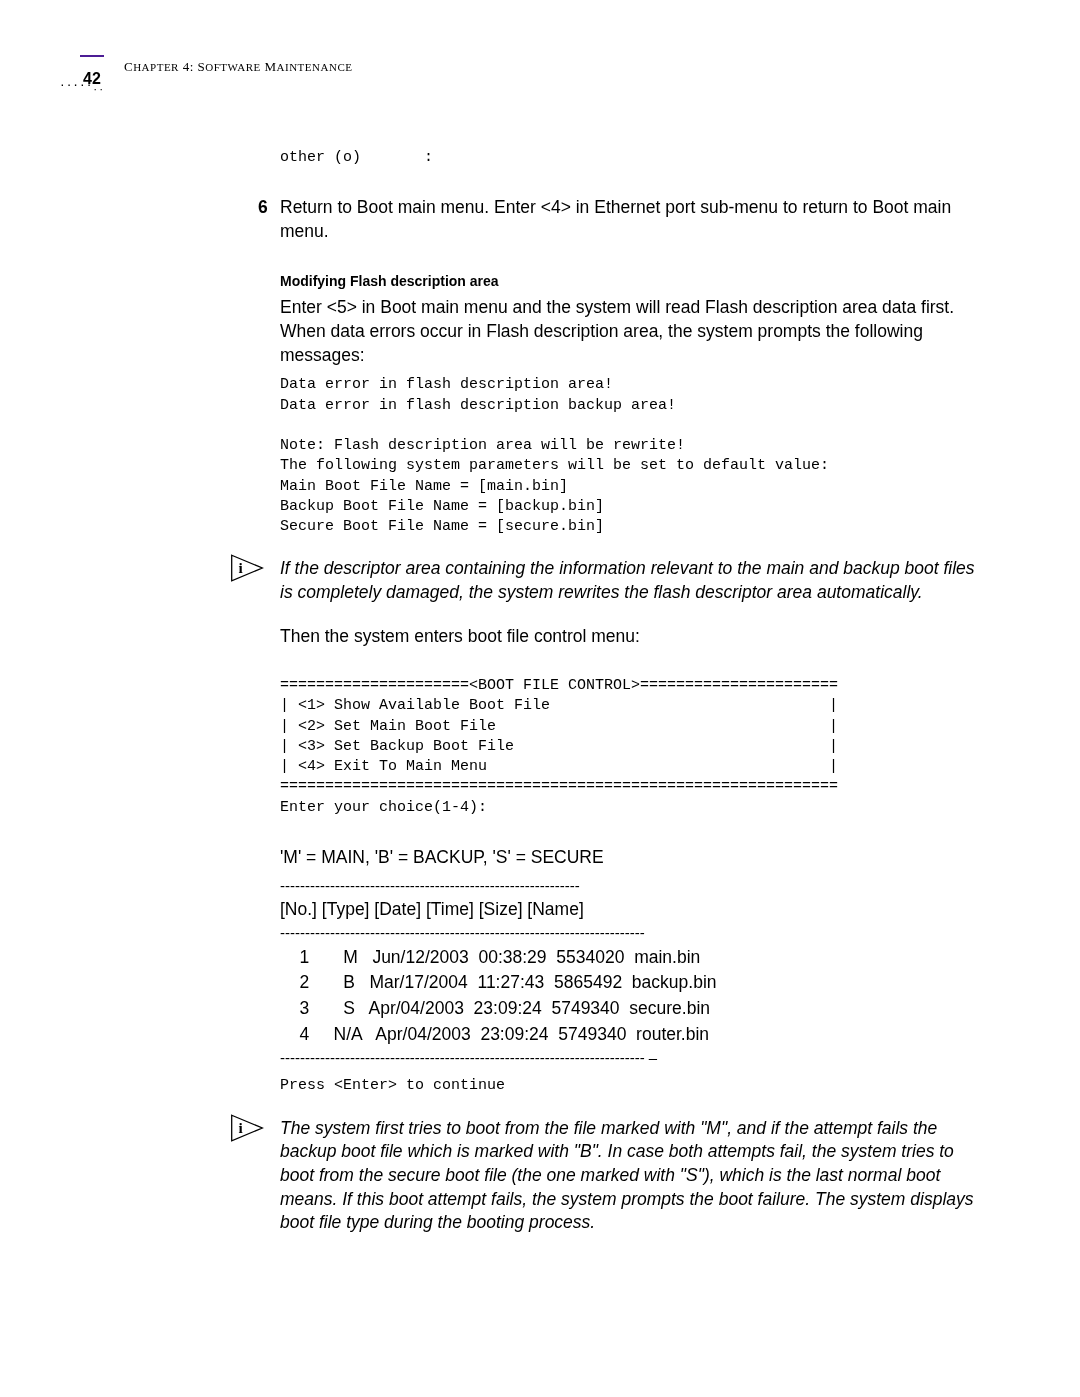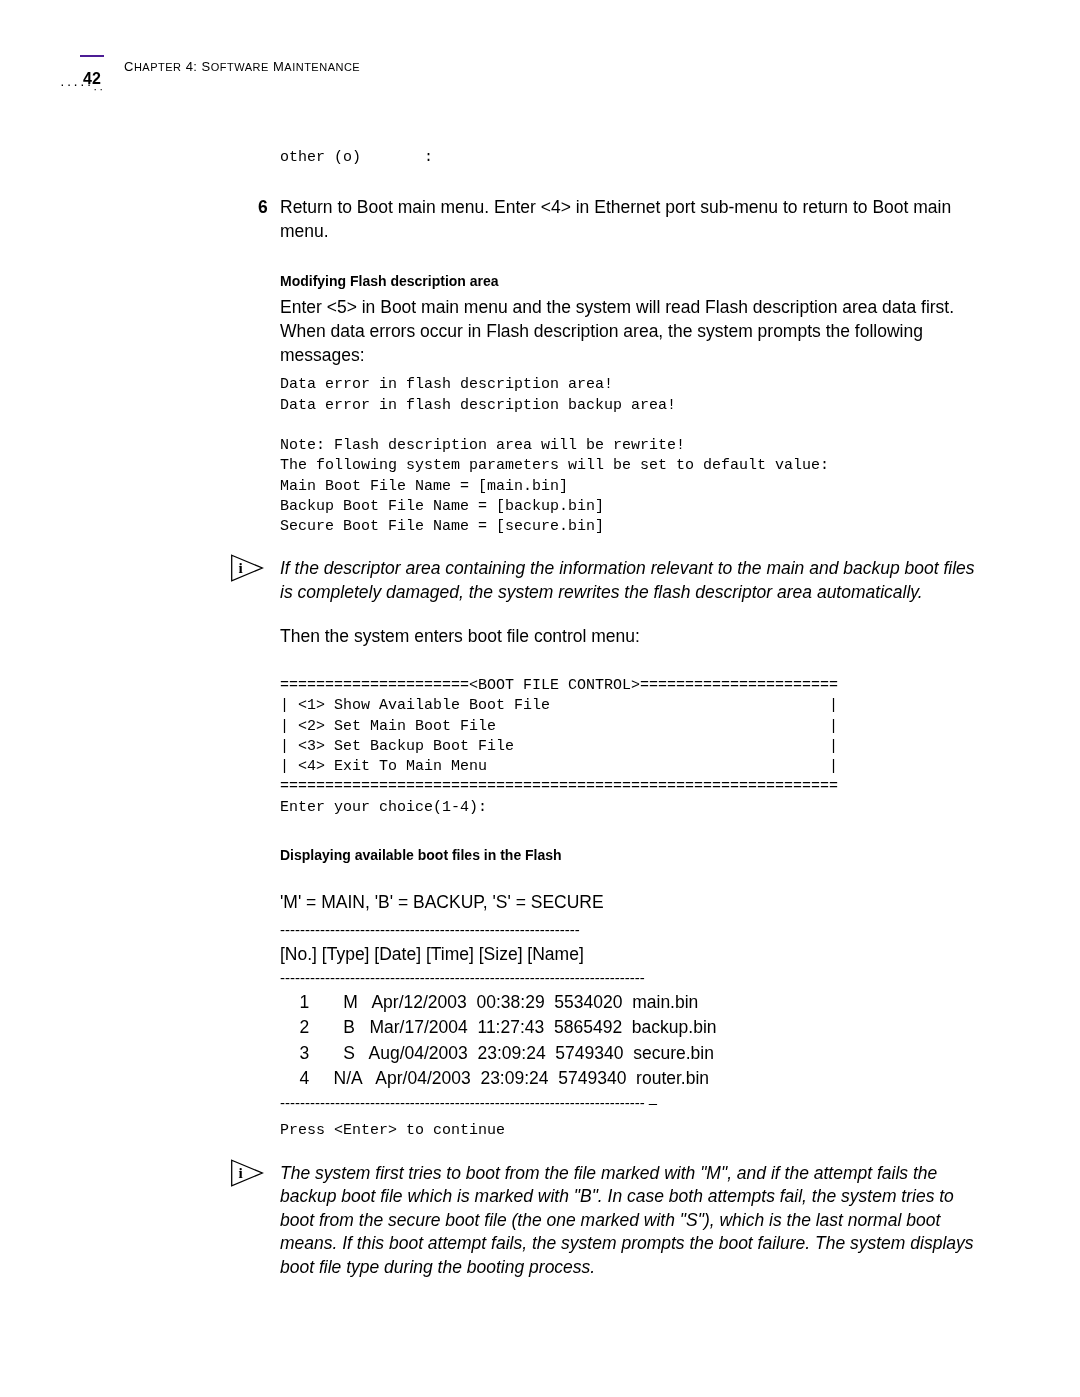"CHAPTER 4: SOFTWARE MAINTENANCE" .chapter-header { font-family: none -> Liberation Serif, serif }
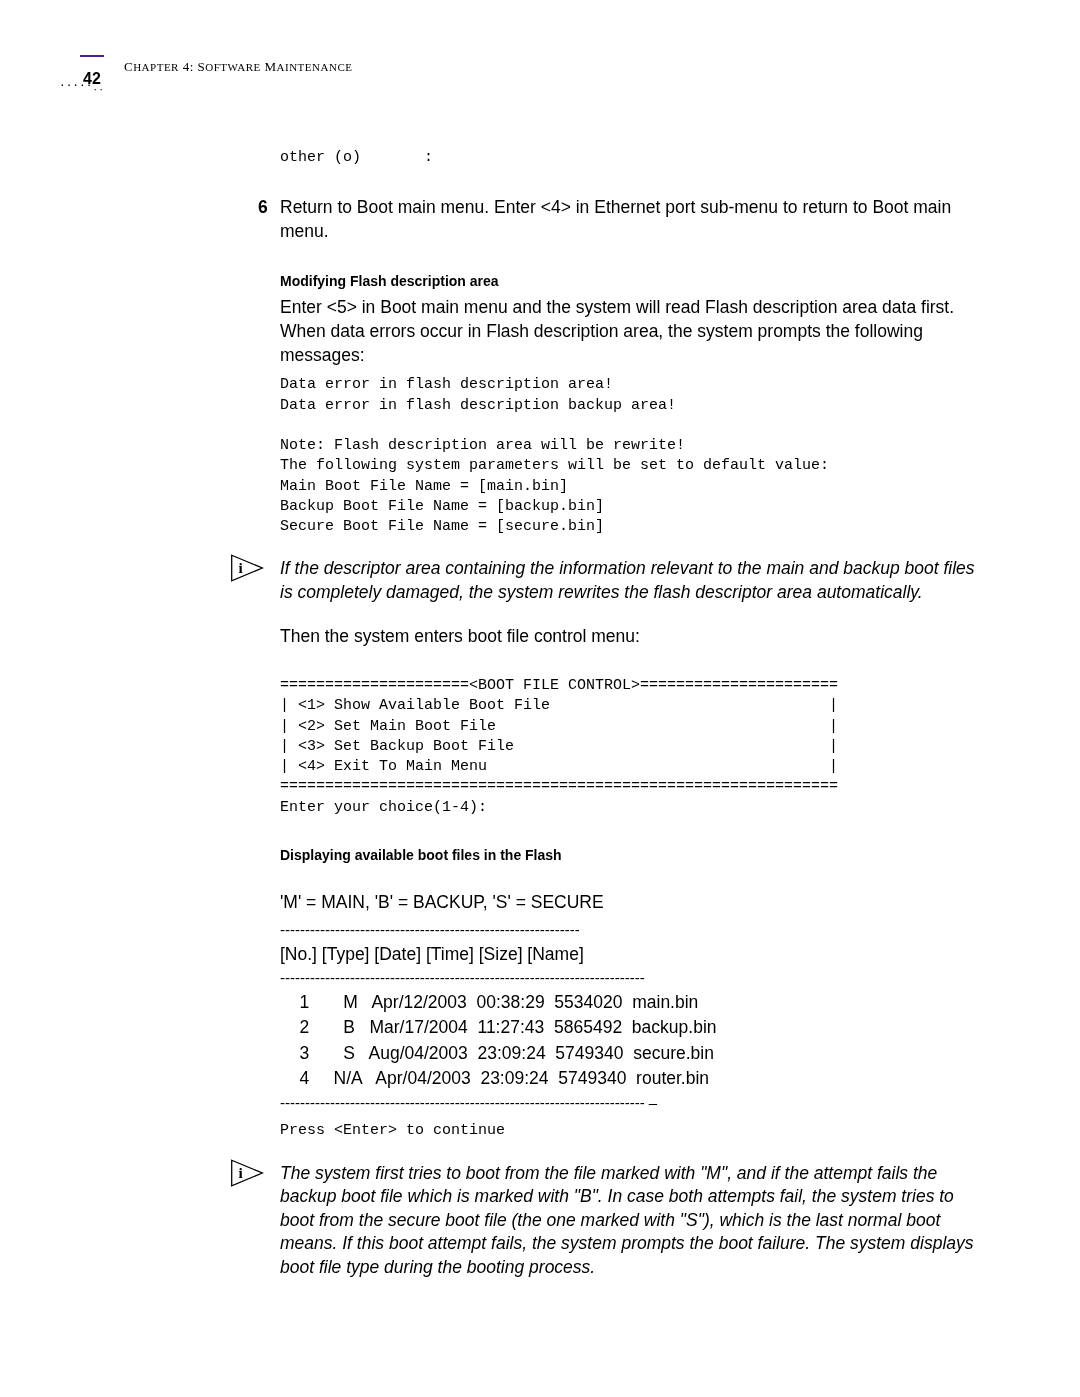"Displaying available boot files in" div.heading { html: <div>Displaying available boot files in the Flash</div> -> none }
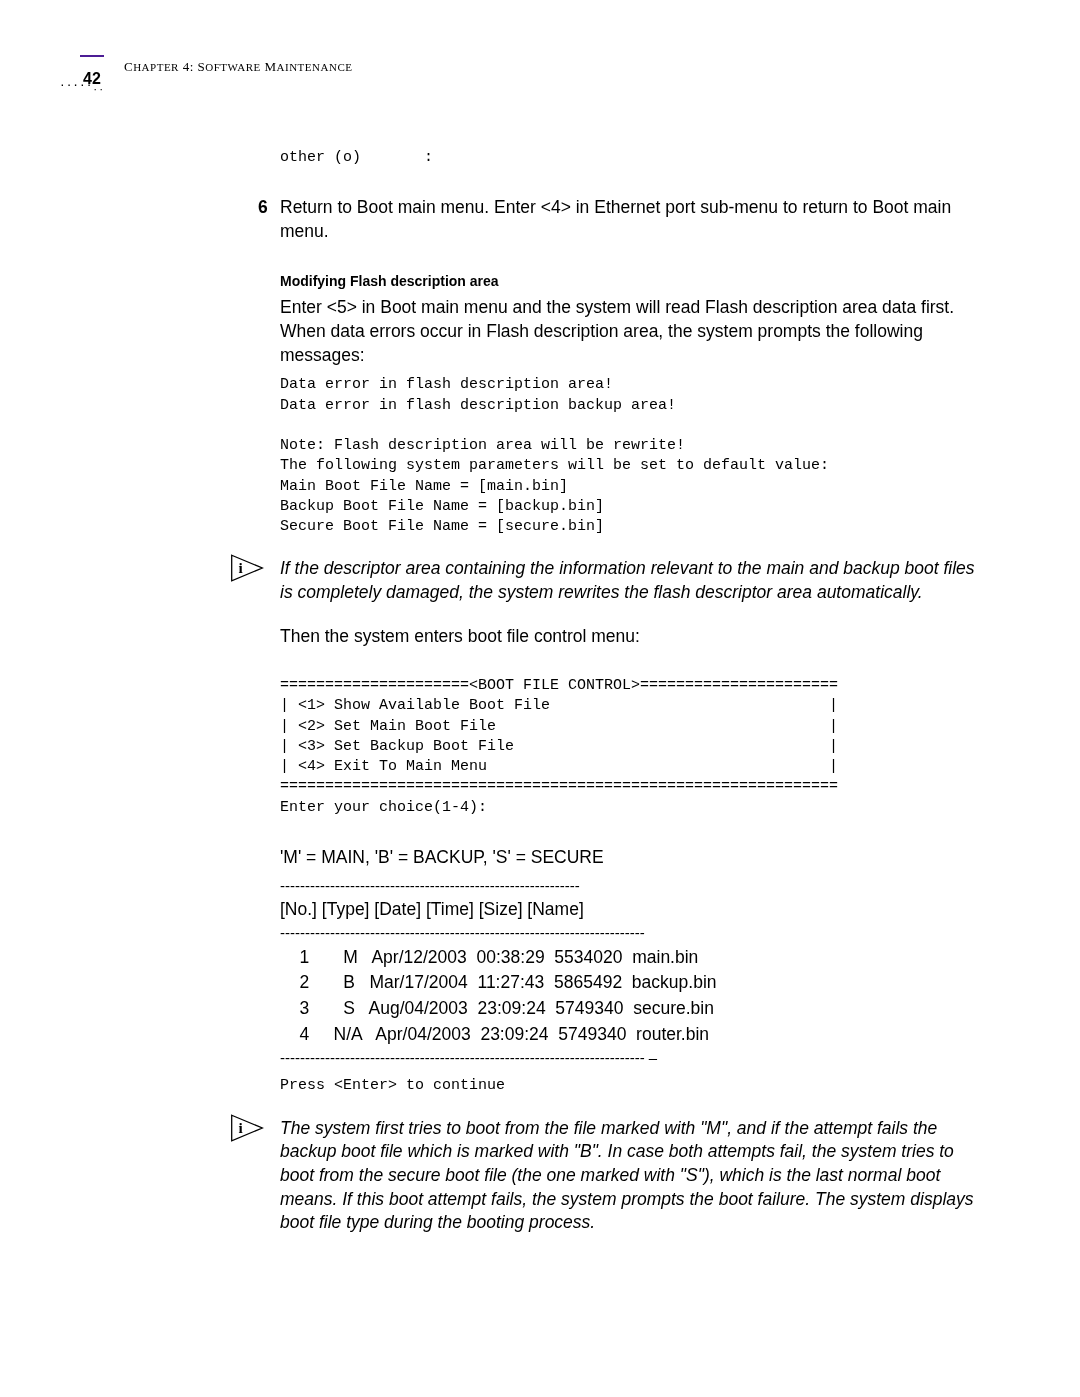"1 M Apr/12/2003 00:38:29 5534020" p { text: Apr/12/2003 -> Jun/12/2003 }
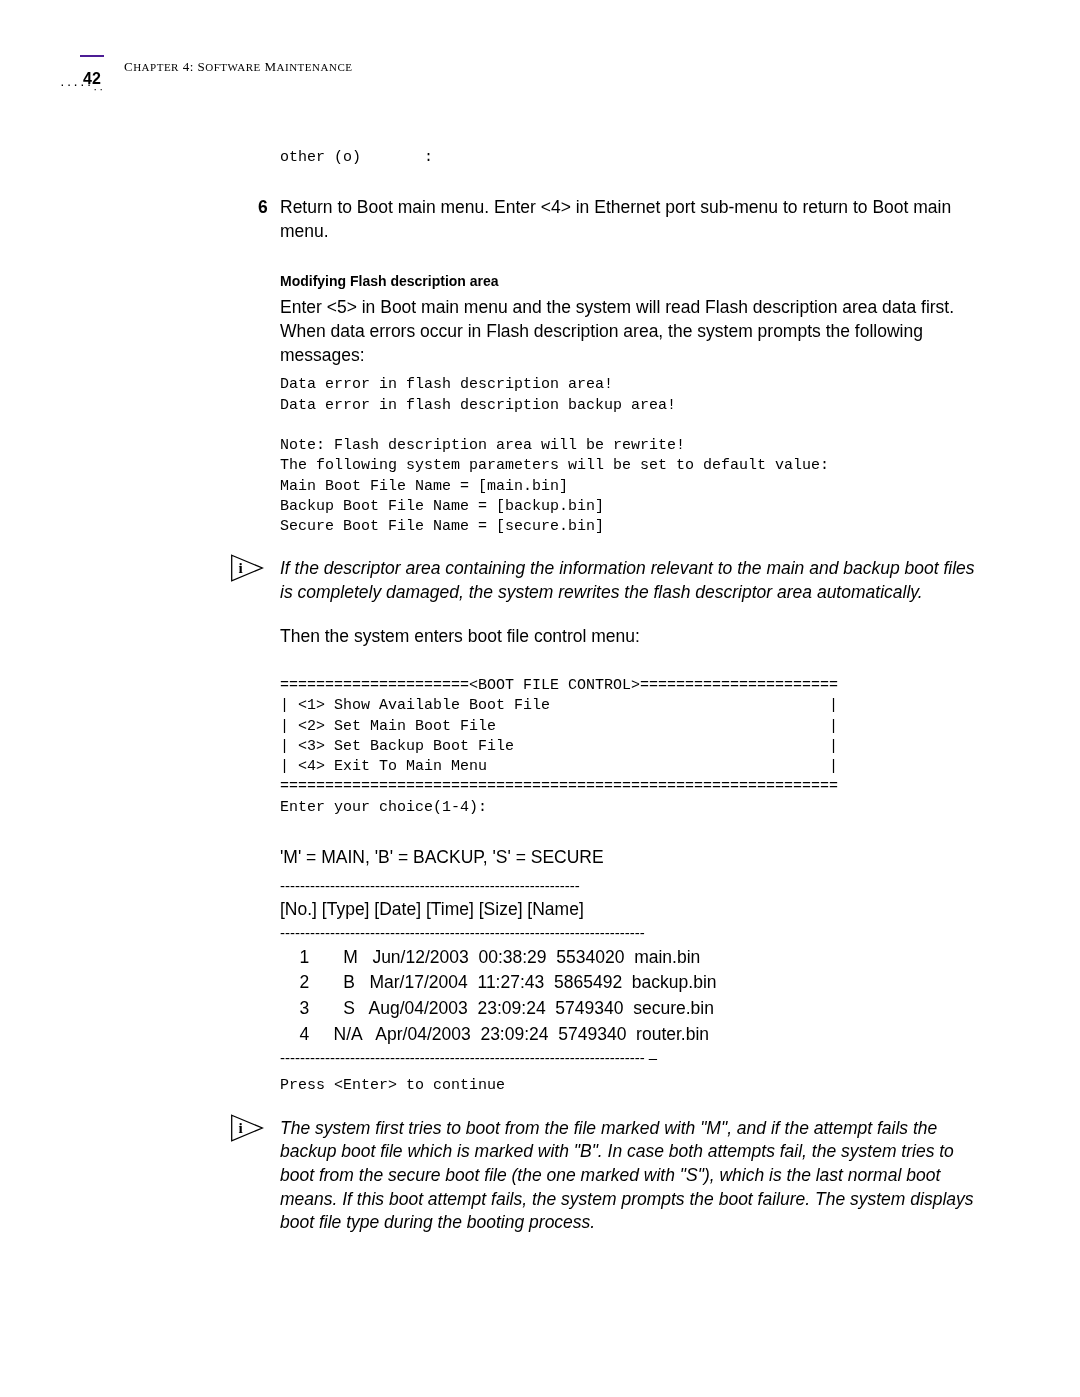"3 S Aug/04/2003 23:09:24 5749340" p { text: Aug/04/2003 -> Apr/04/2003 }
